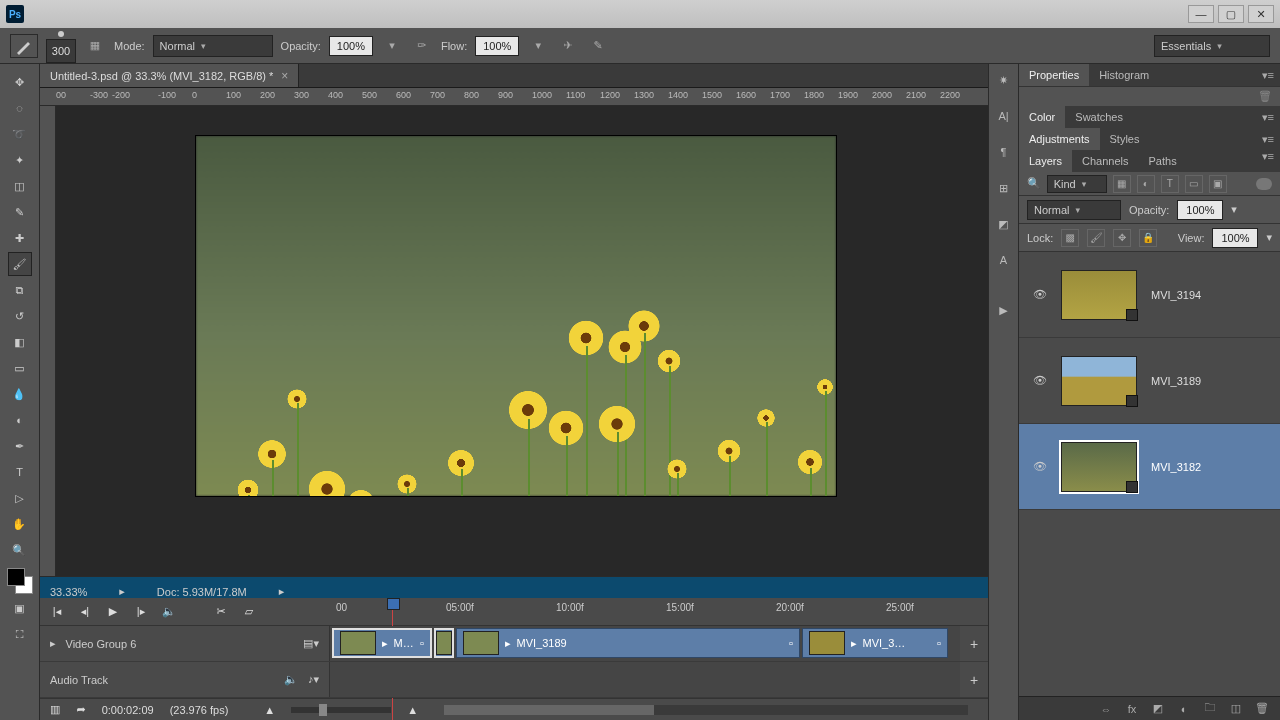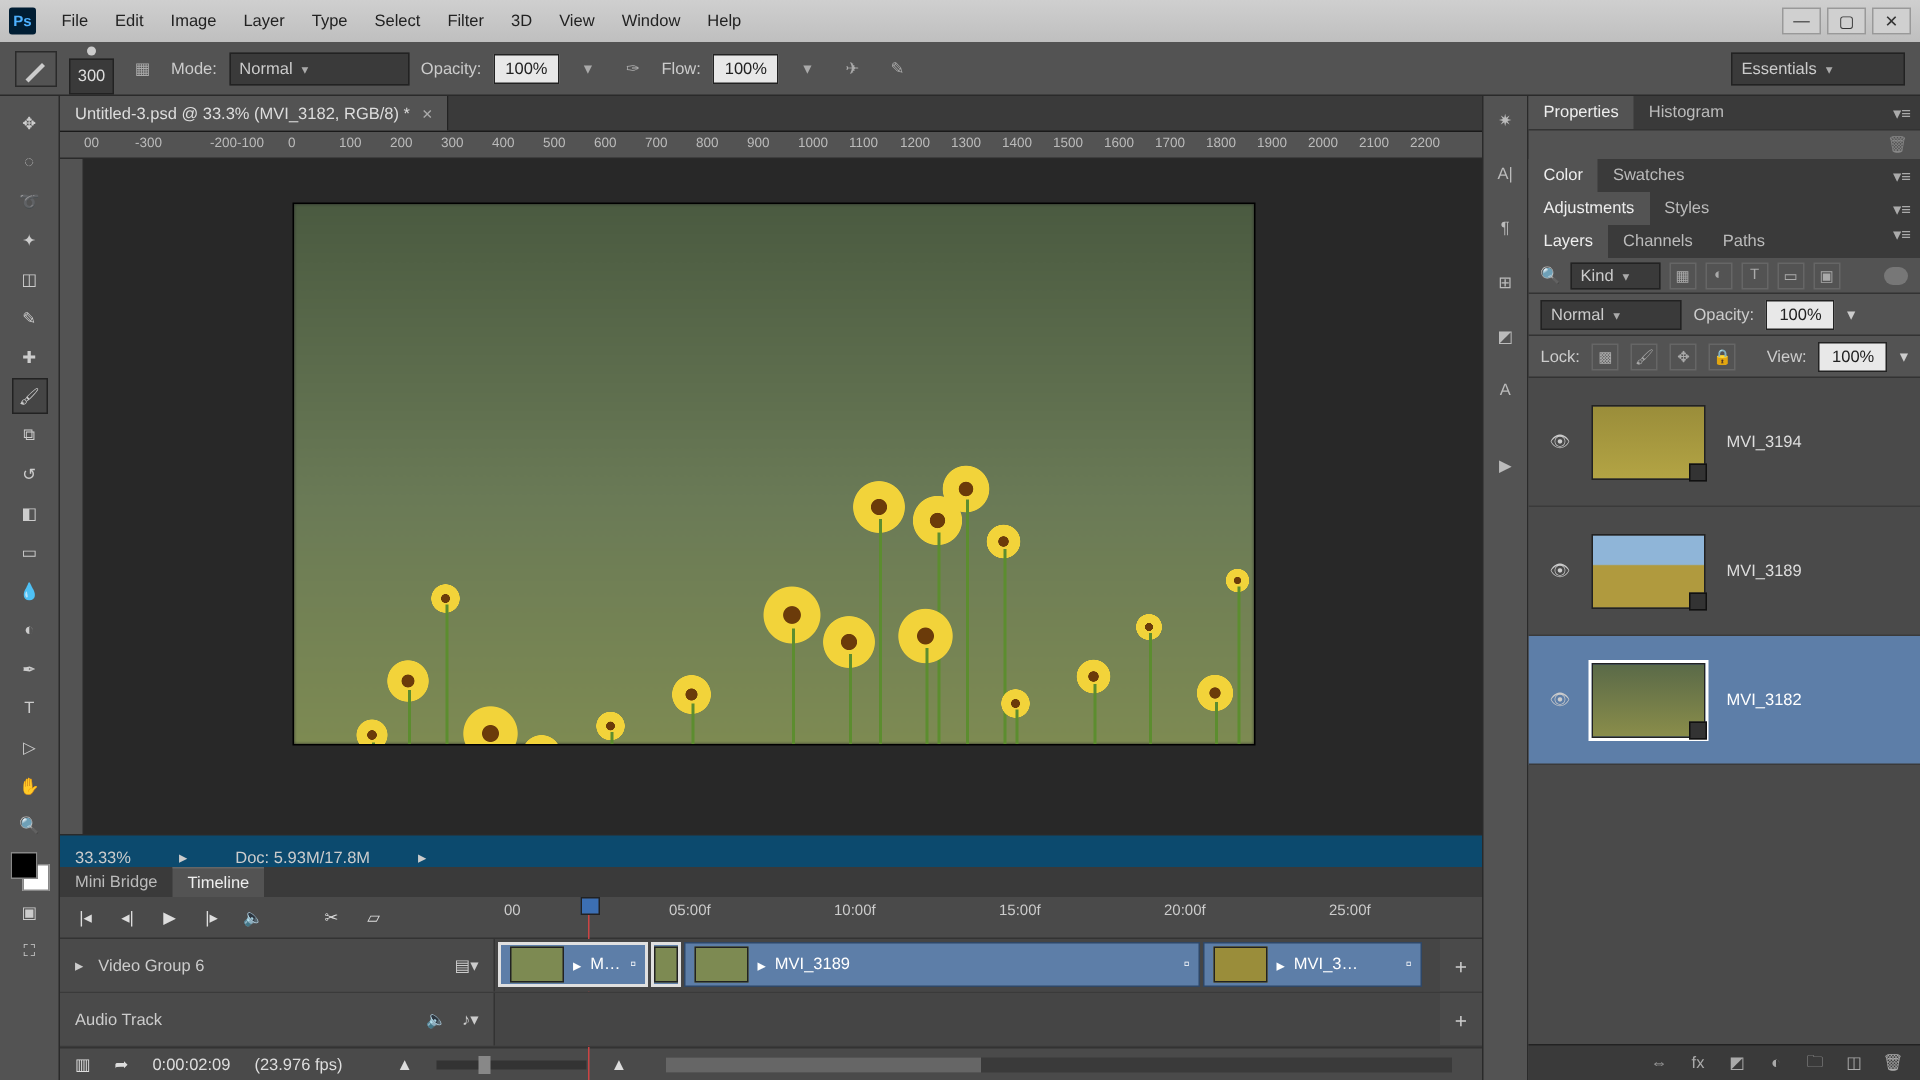"File" div.menubar { html: <div> <div>File</div> <div>Edit</div> <div>Image</div> <div>Layer</div> <div>Type</div> <div>Select</div> <div>Filter</div> <div>3D</div> <div>View</div> <div>Window</div> <div>Help</div> </div> -> none }
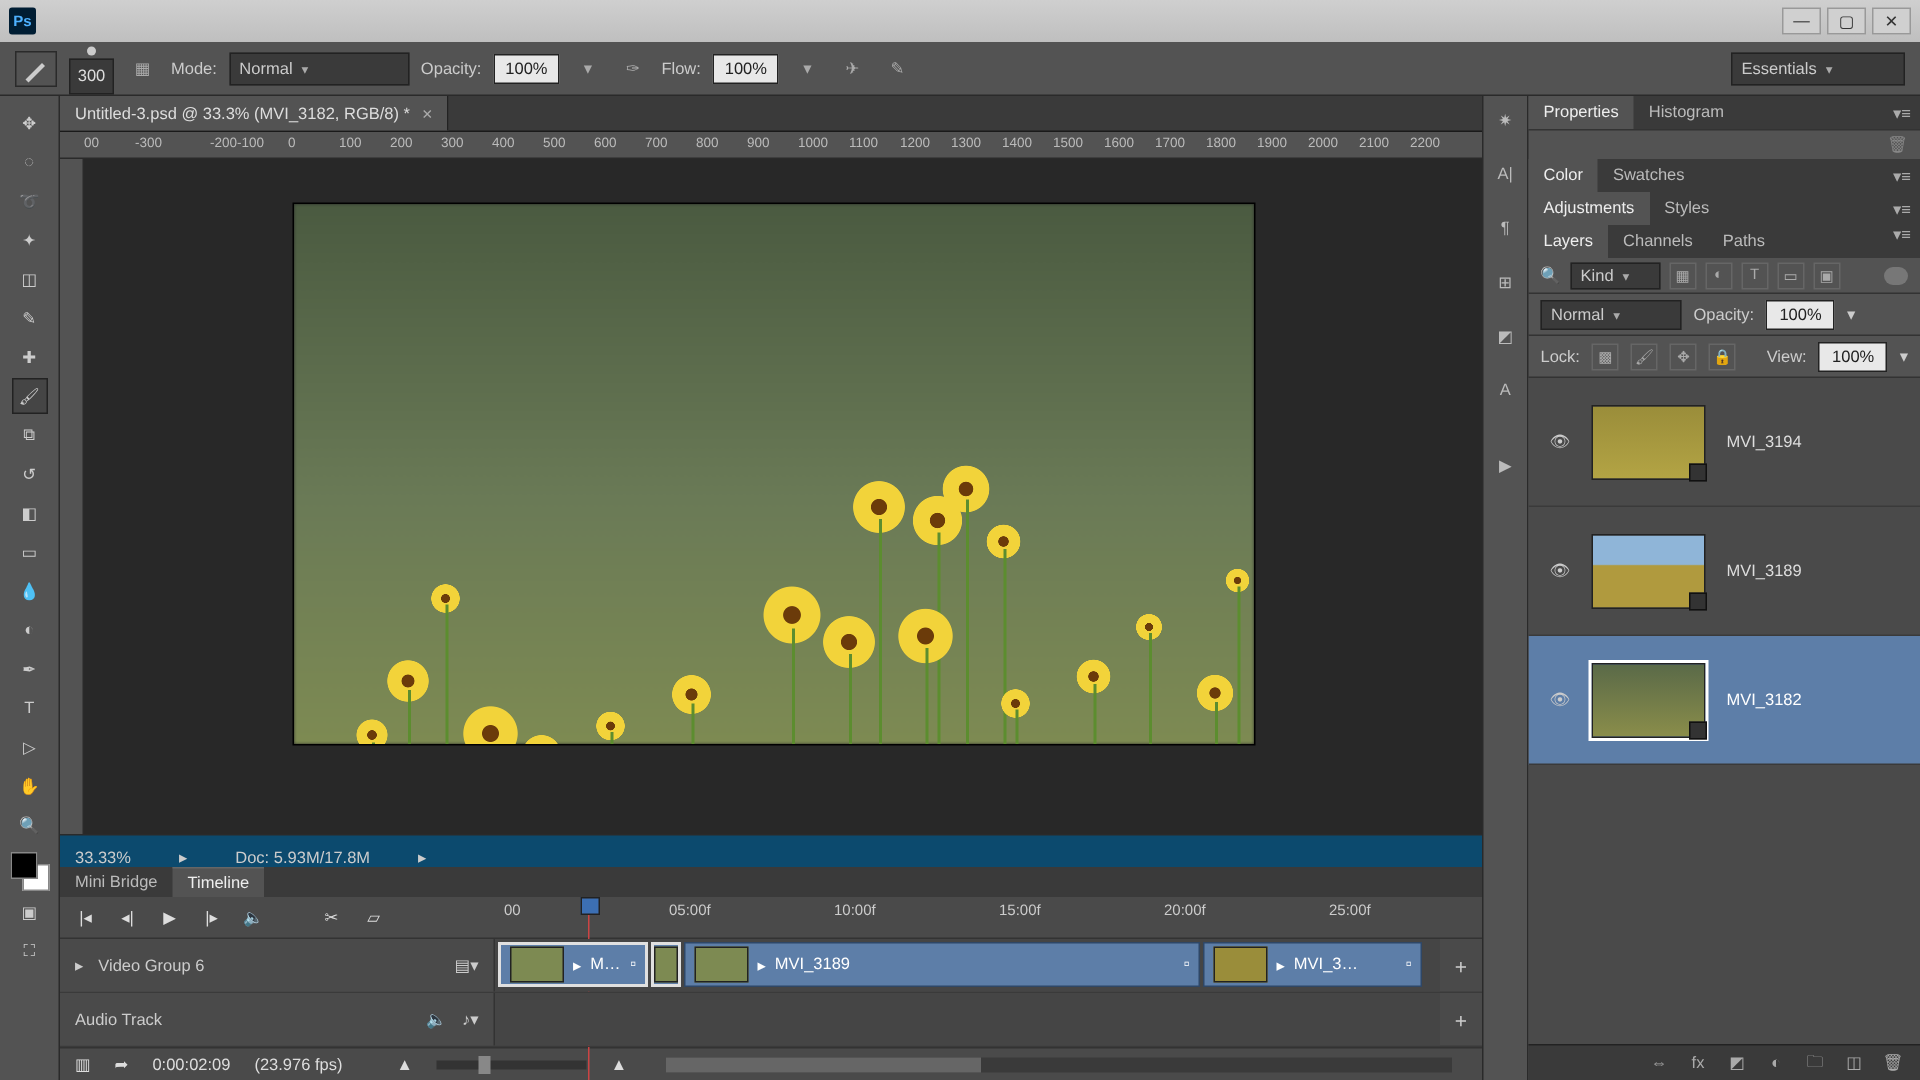"-200" span { left: 100px -> 72px }
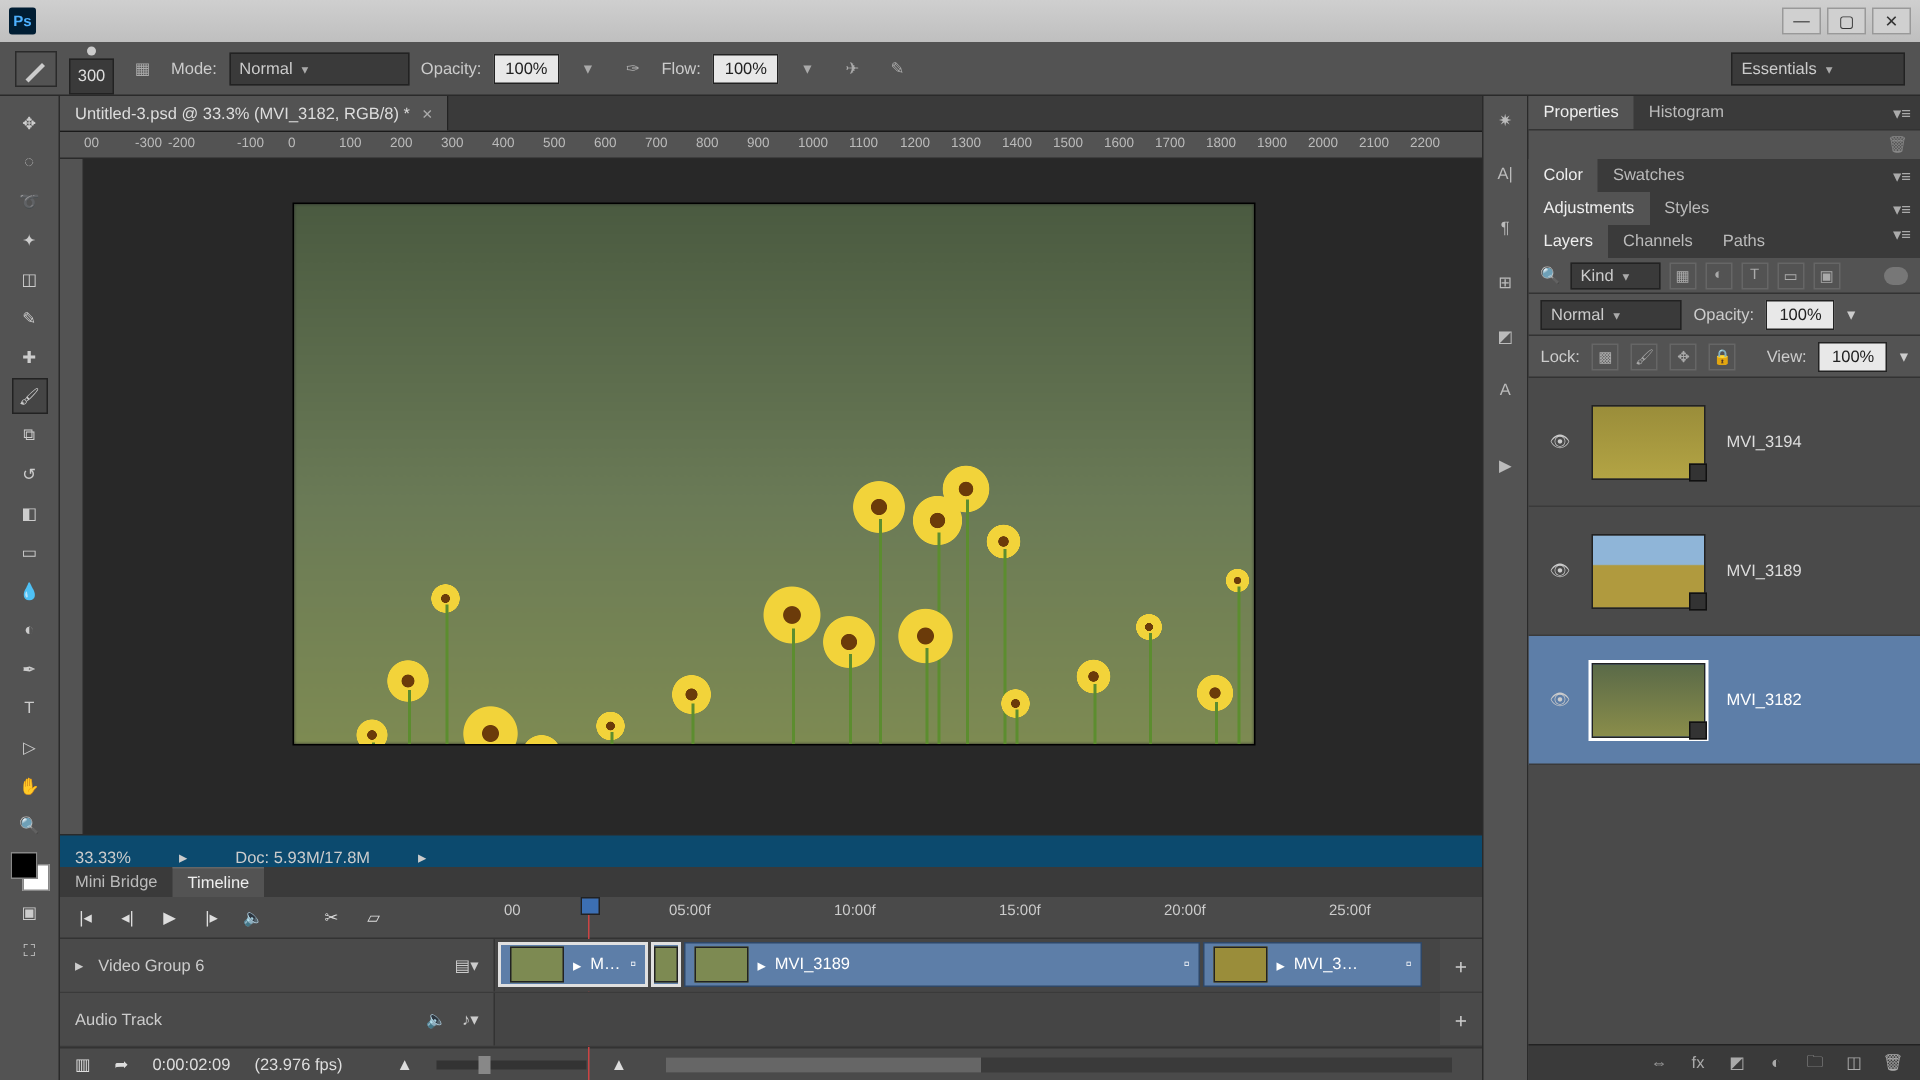"Mini Bridge" div.bottom-tabs { html: <div> <div>Mini Bridge</div> <div>Timeline</div> </div> -> none }
